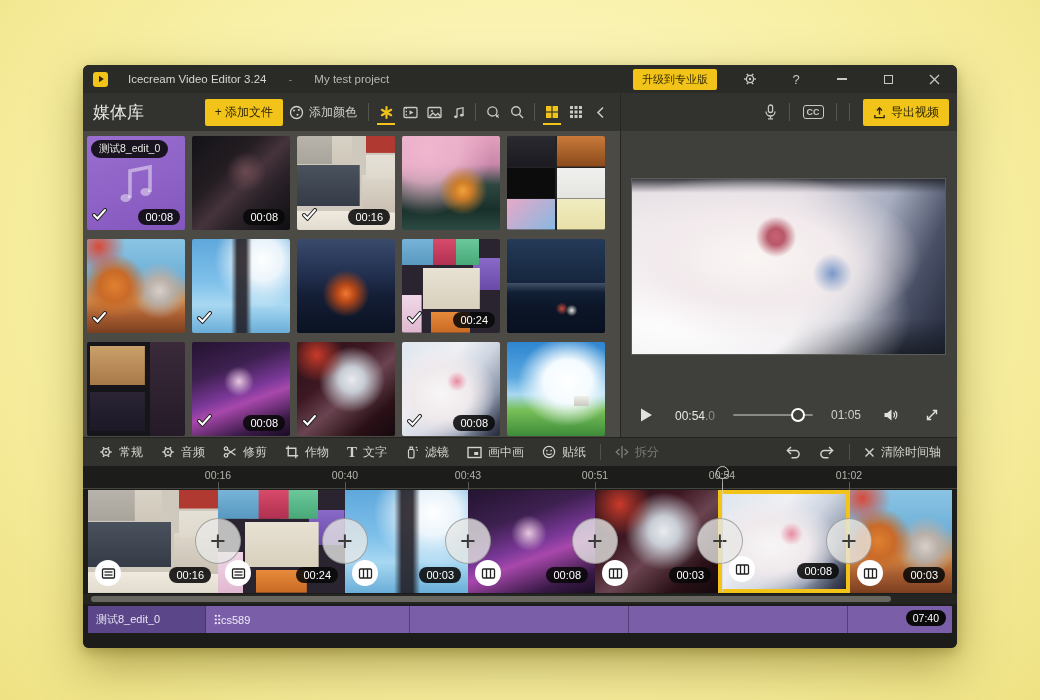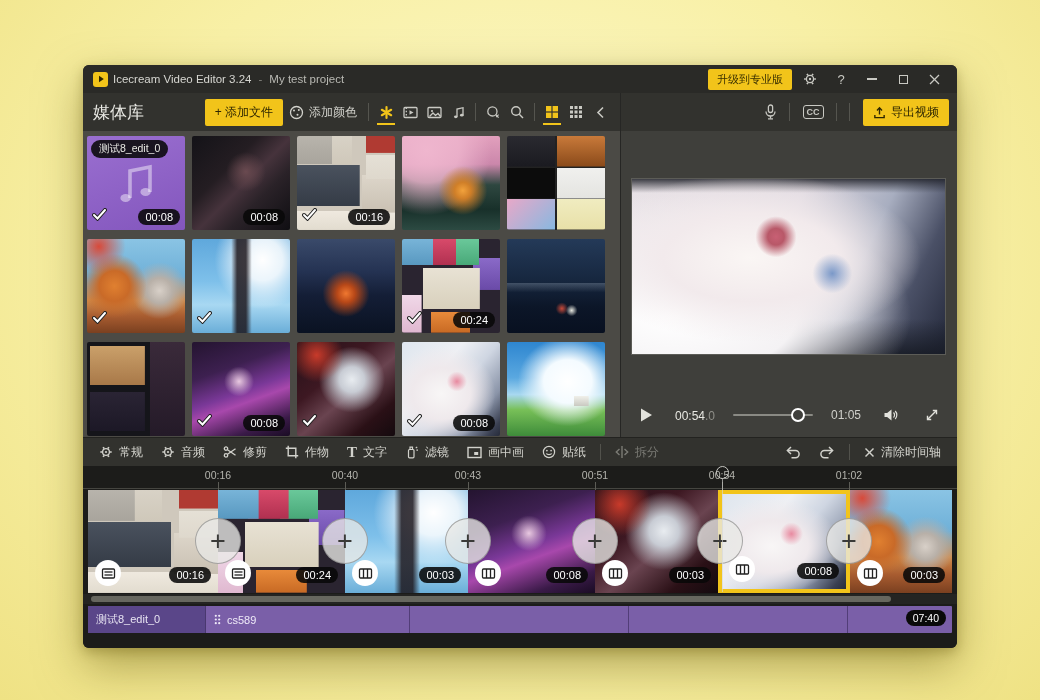"Icecream Video Editor 3.24" .titlebar { gap: 5px -> 20px }
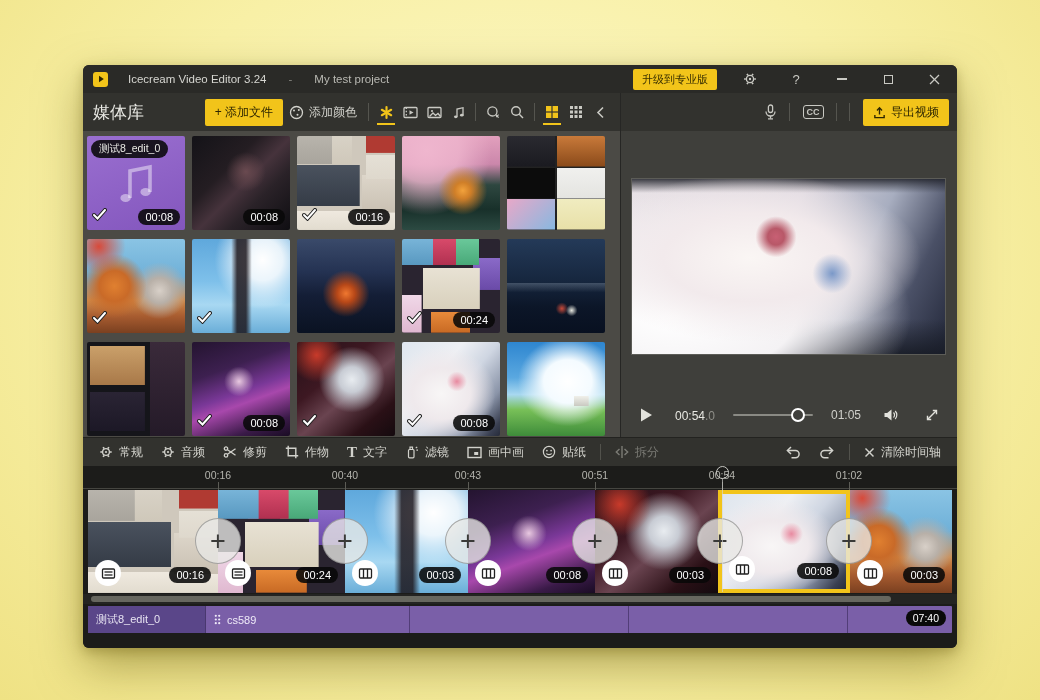"cs589" .audio-clip { gap: 6px -> none }
